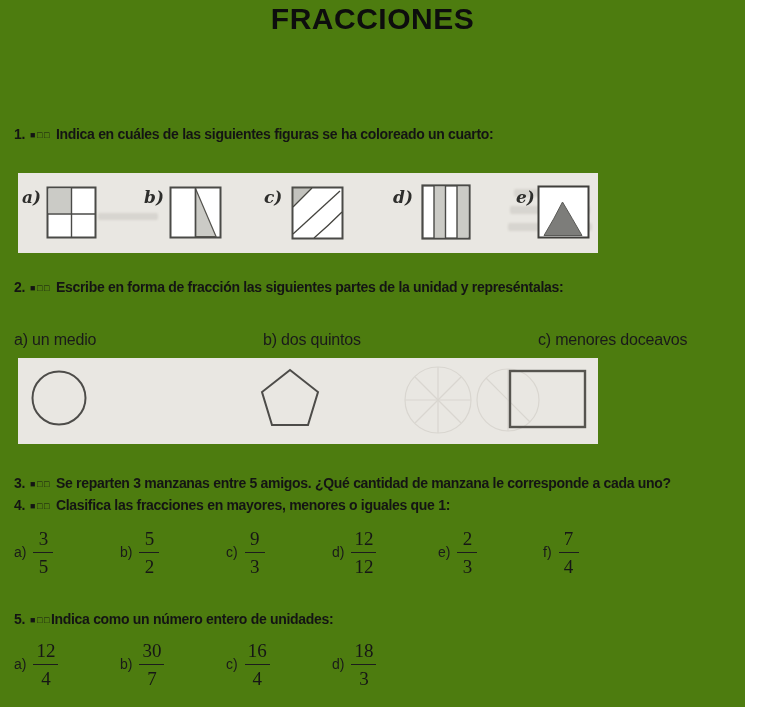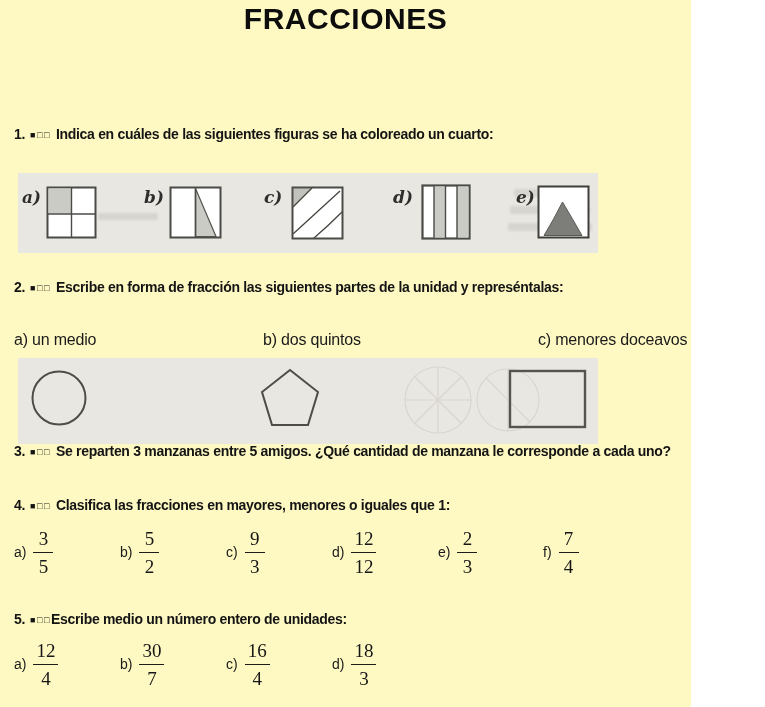"FRACCIONES" .page { background: #fef9c3 -> #4d7c0f; width: 691px -> 745px }
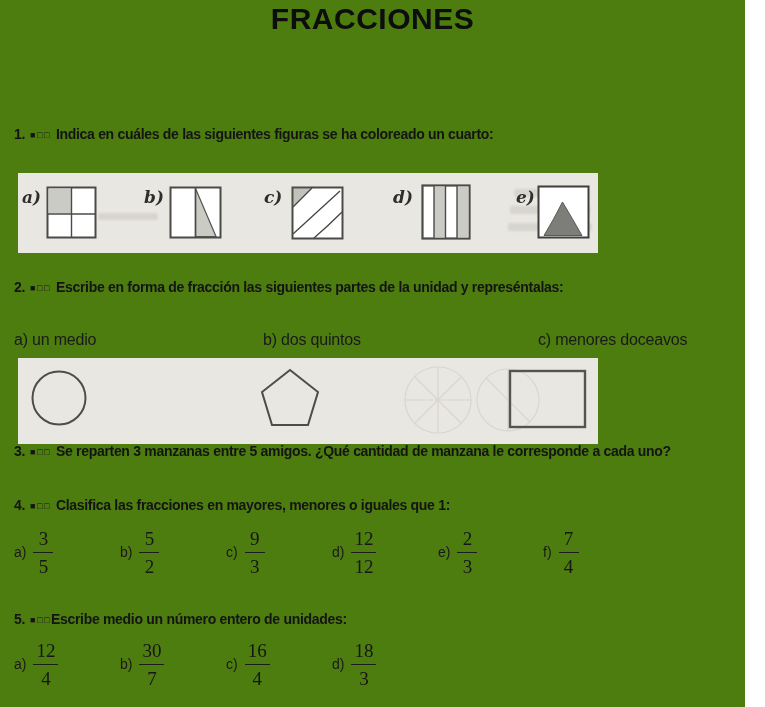"3. ■□□ Se reparten 3" div.ex-line { top: 443px -> 475px }
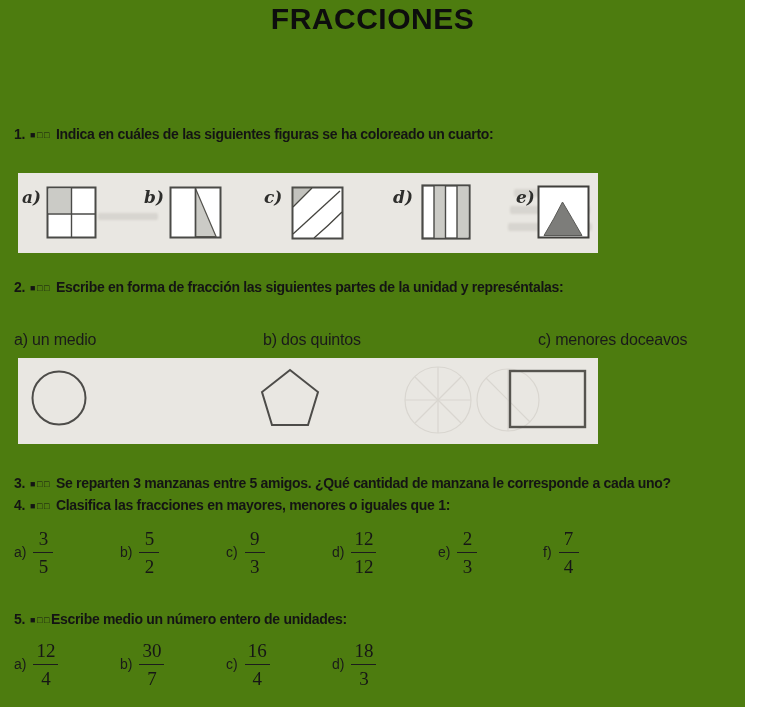"Escribe medio un número entero" span { text: Escribe medio -> Indica como }
